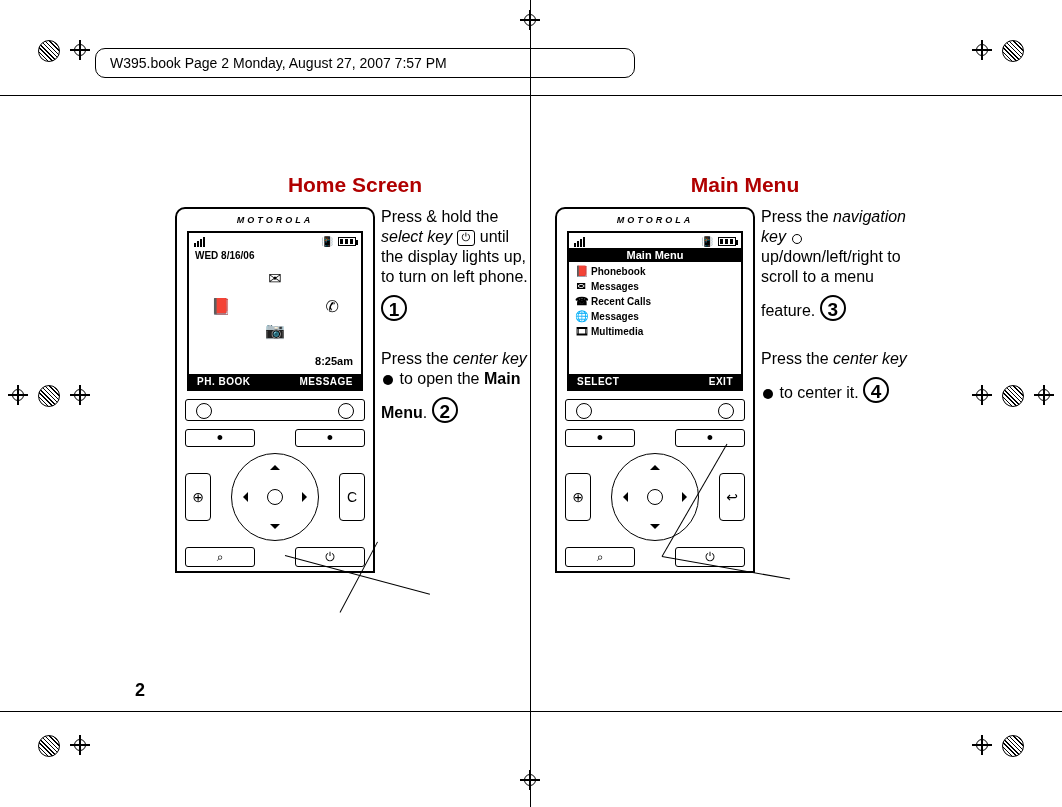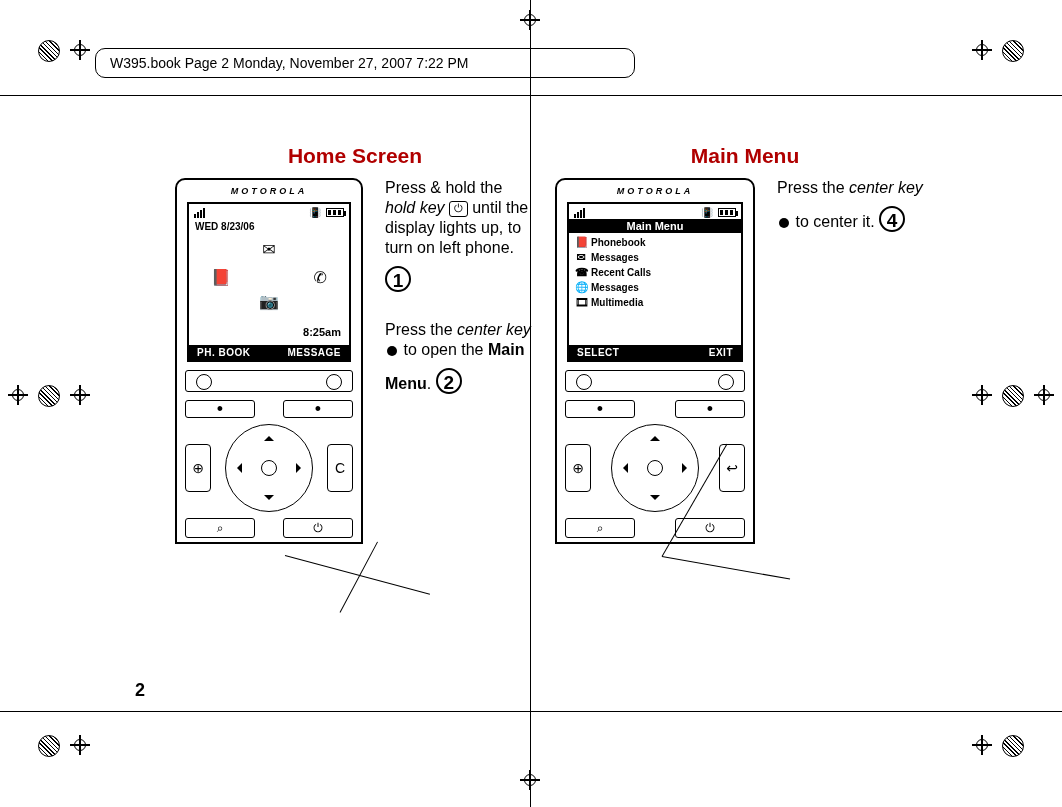"W395.book Page 2 Monday, November" div.running-header { text: November 27, 2007  7:22 -> August 27, 2007  7:57 }
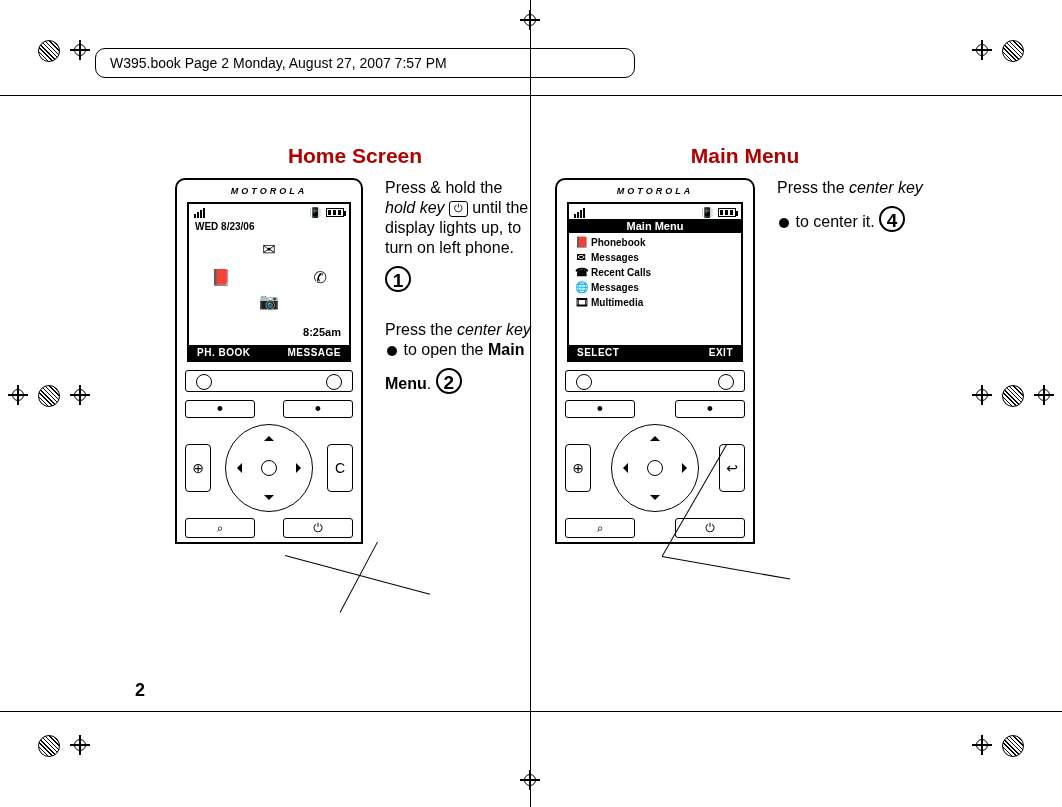"Home Screen" .col { top: 144px -> 173px }
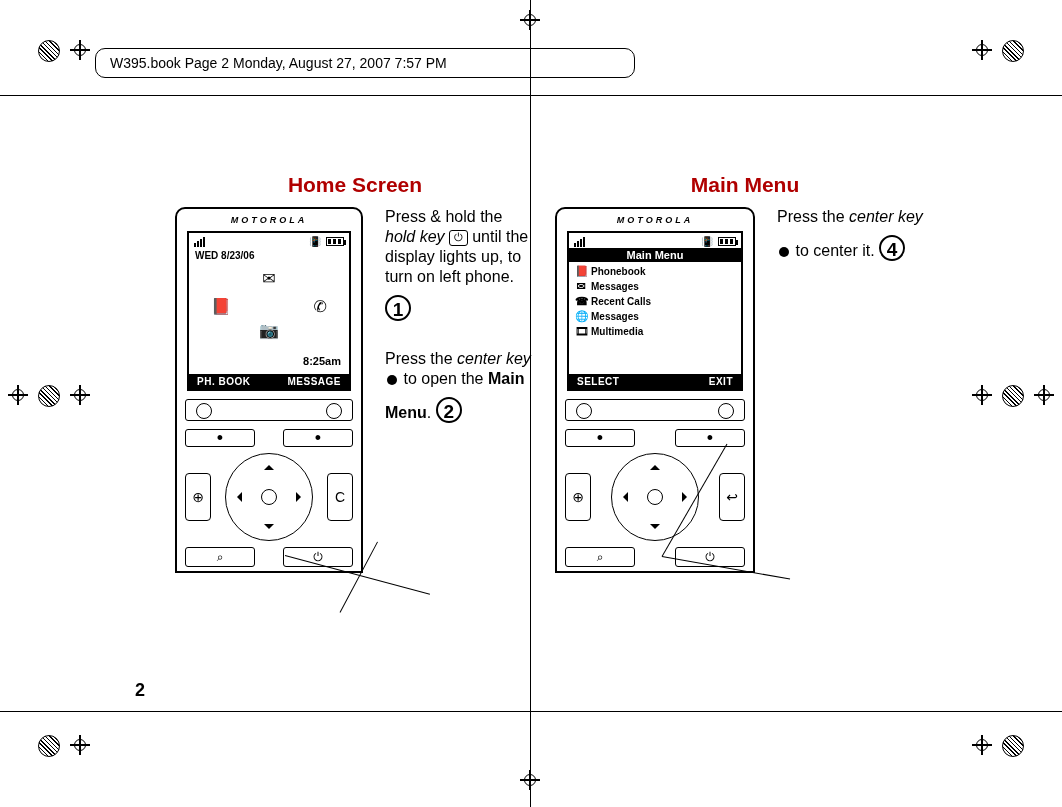"MOTOROLA" .block { gap: 22px -> 6px }
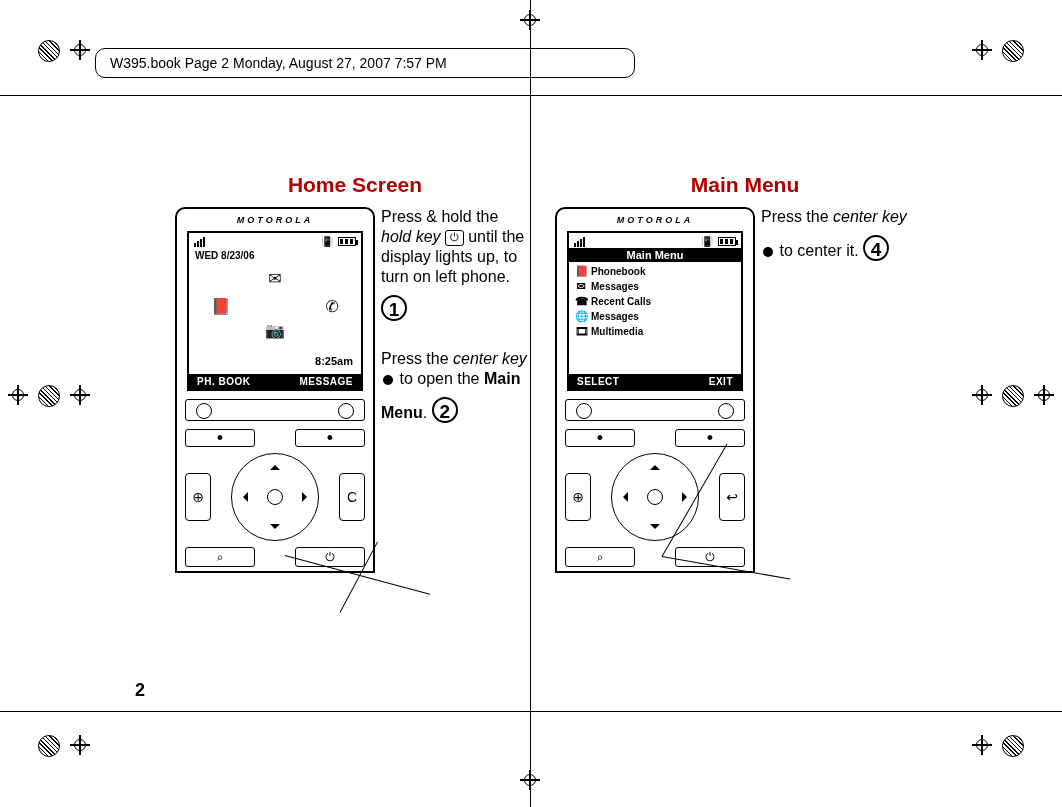"Press the navigation key" div.annot { html: none -> <div> <span>Press the </span><span>navigation key</span> <span></span> <span> up/down/left/right to scroll to a menu feature.</span> <div>3</div> </div> }
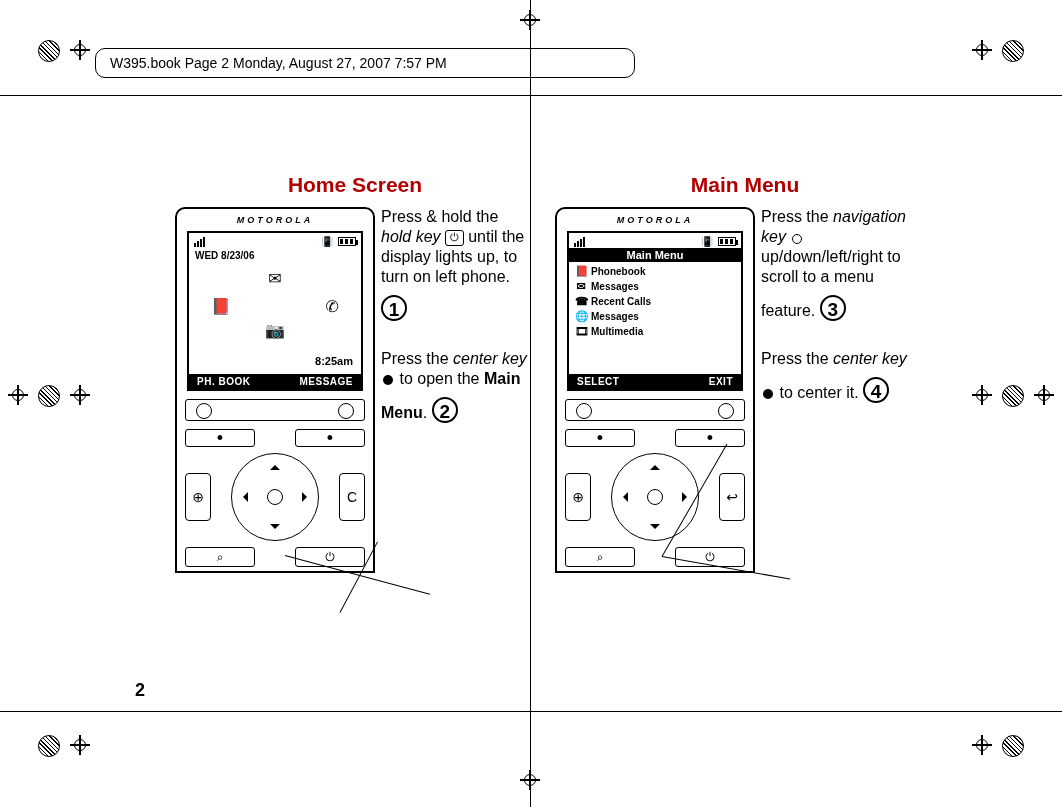"hold key" span.it { text: hold -> select }
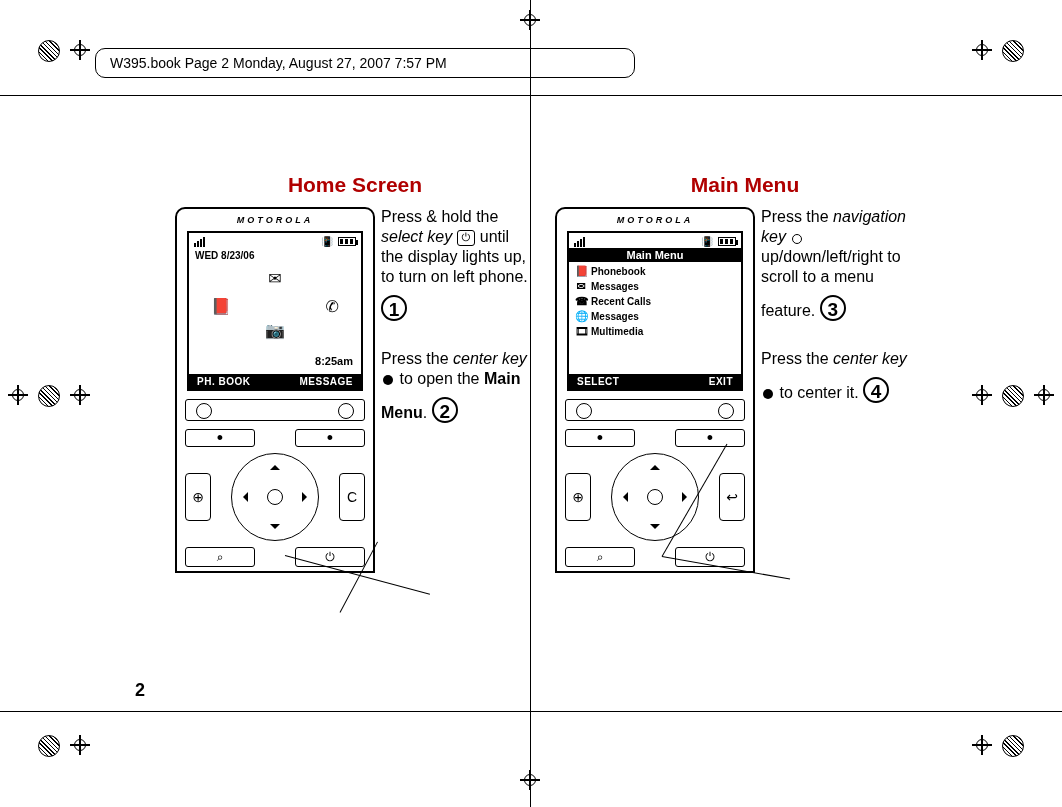"WED 8/23/06" div.datebar { text: 8/23/06 -> 8/16/06 }
